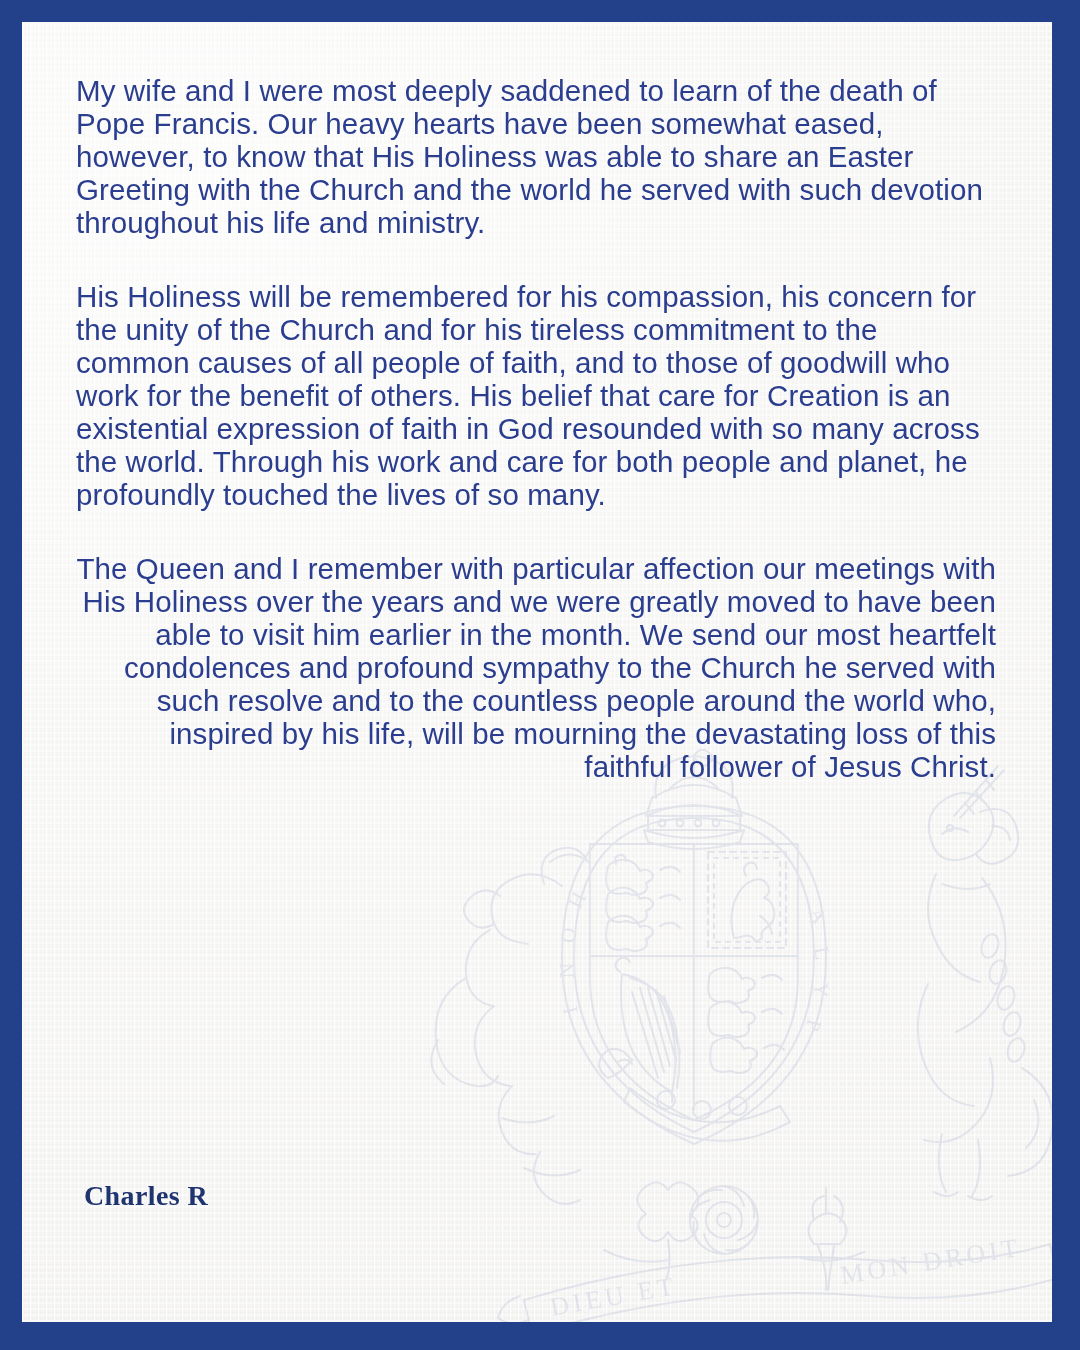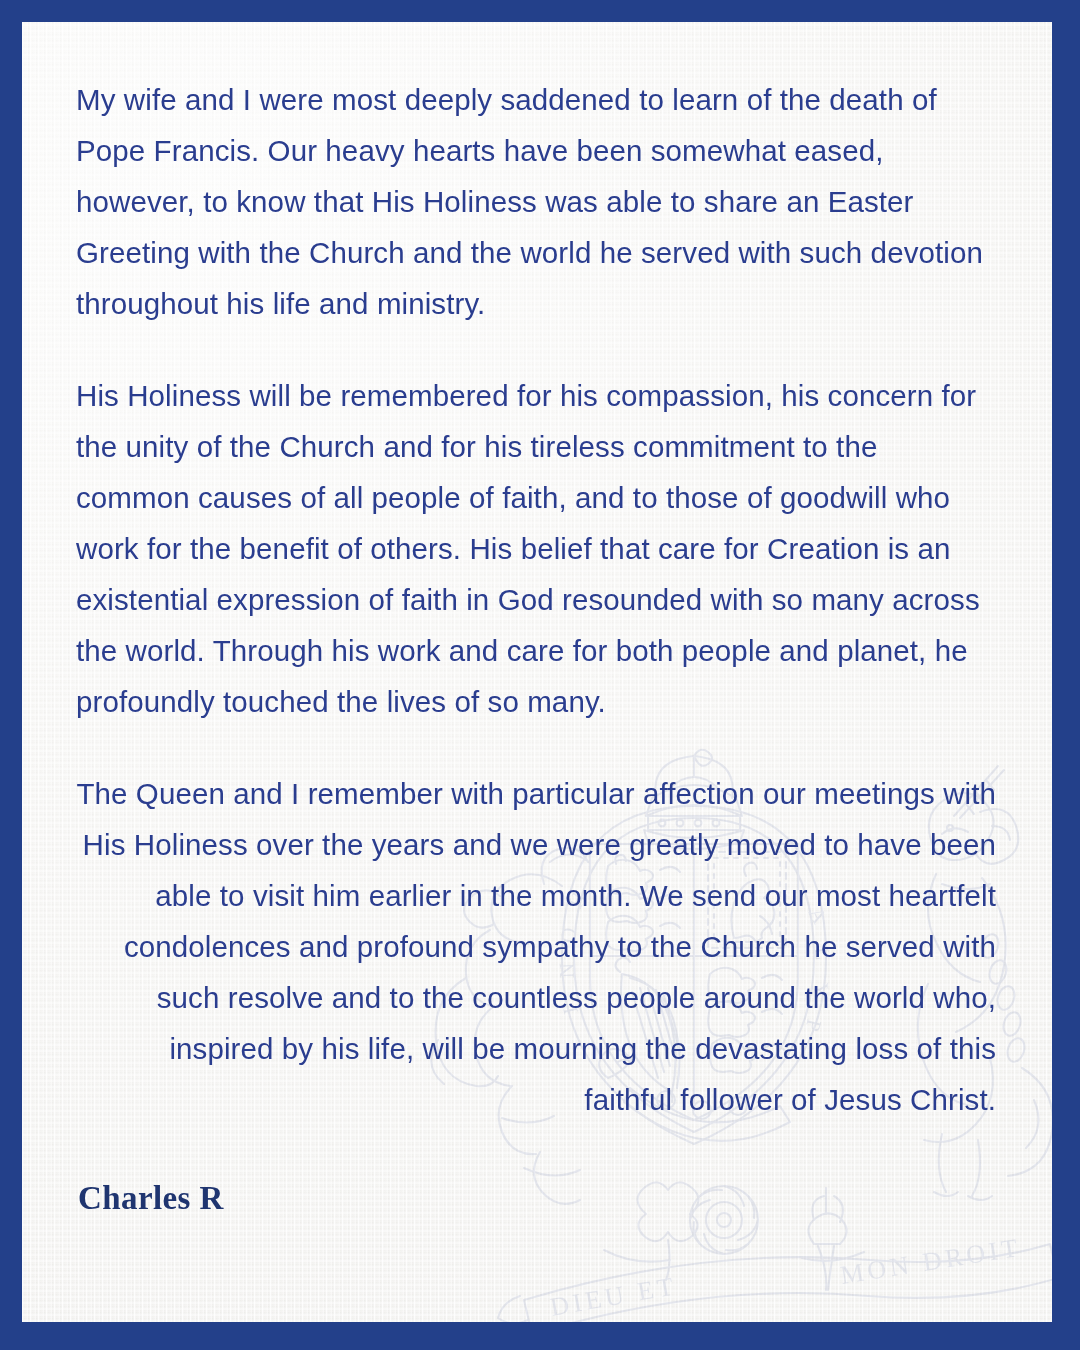"My wife and I were" .para { line-height: 51px -> 33px }
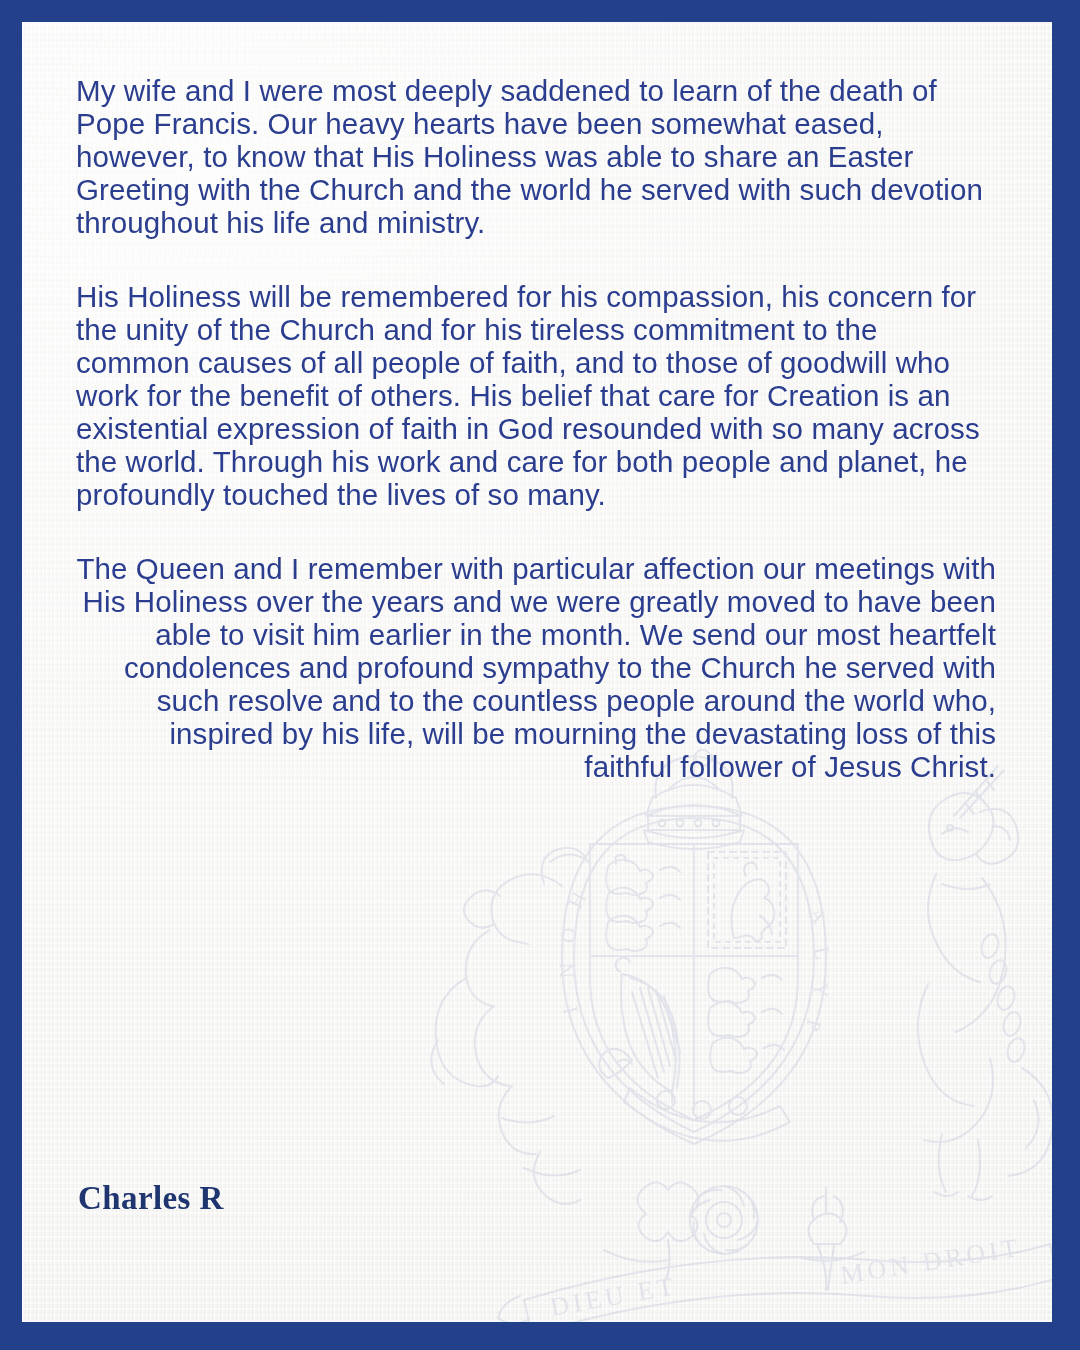"Charles R" #signature { font-size: 33px -> 28px; left: 2px -> 8px }
